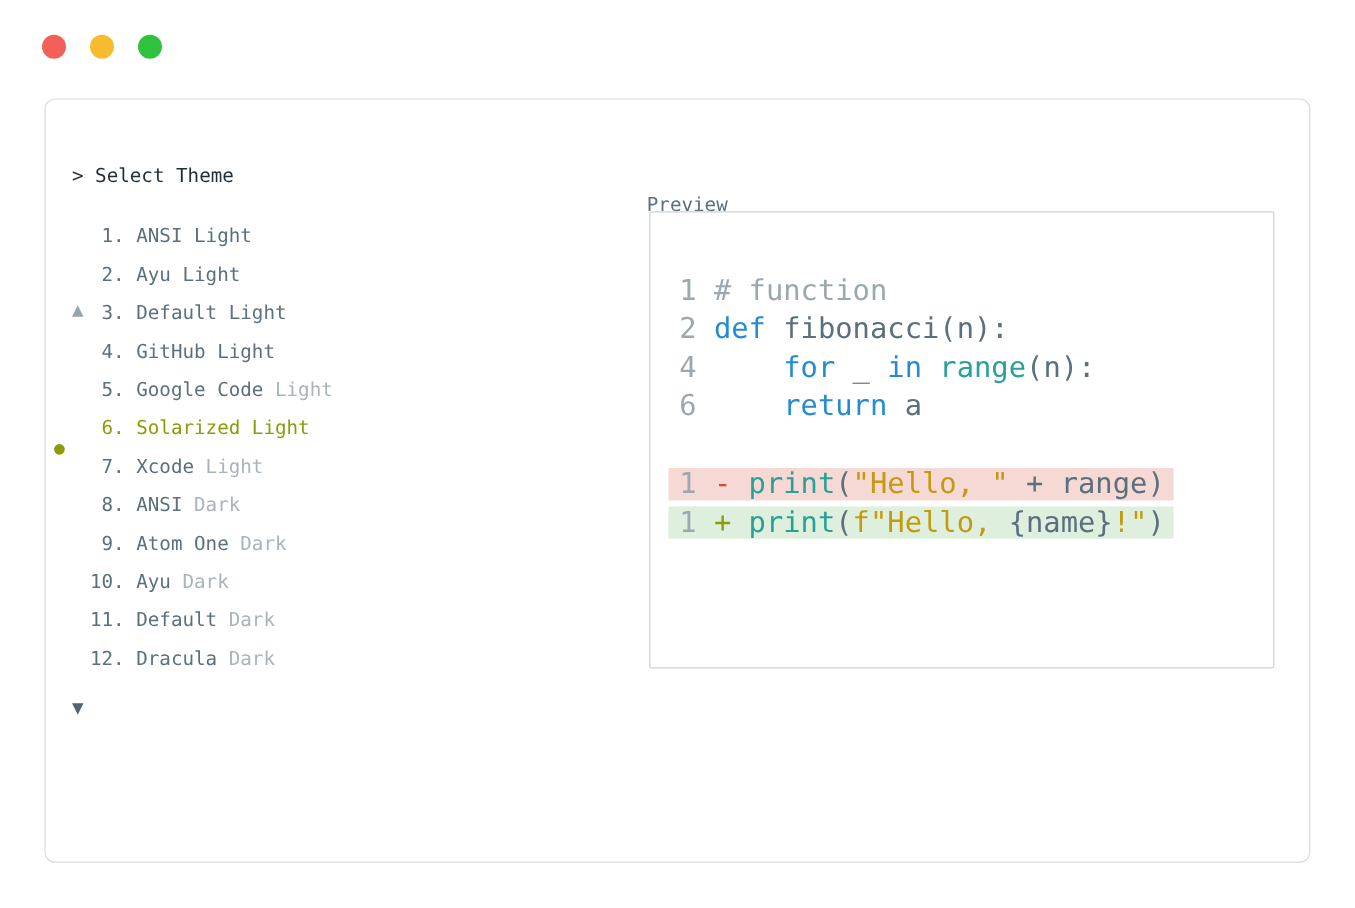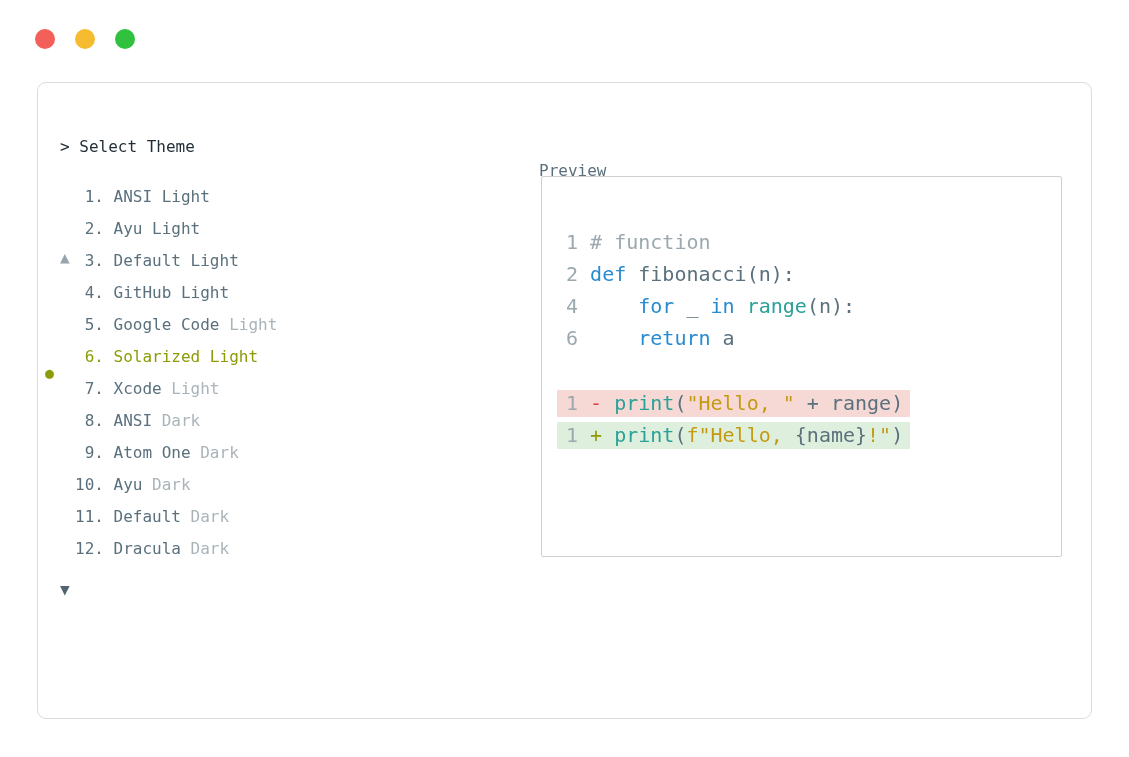"1 # function" .code { font-size: 20px -> 24px }
